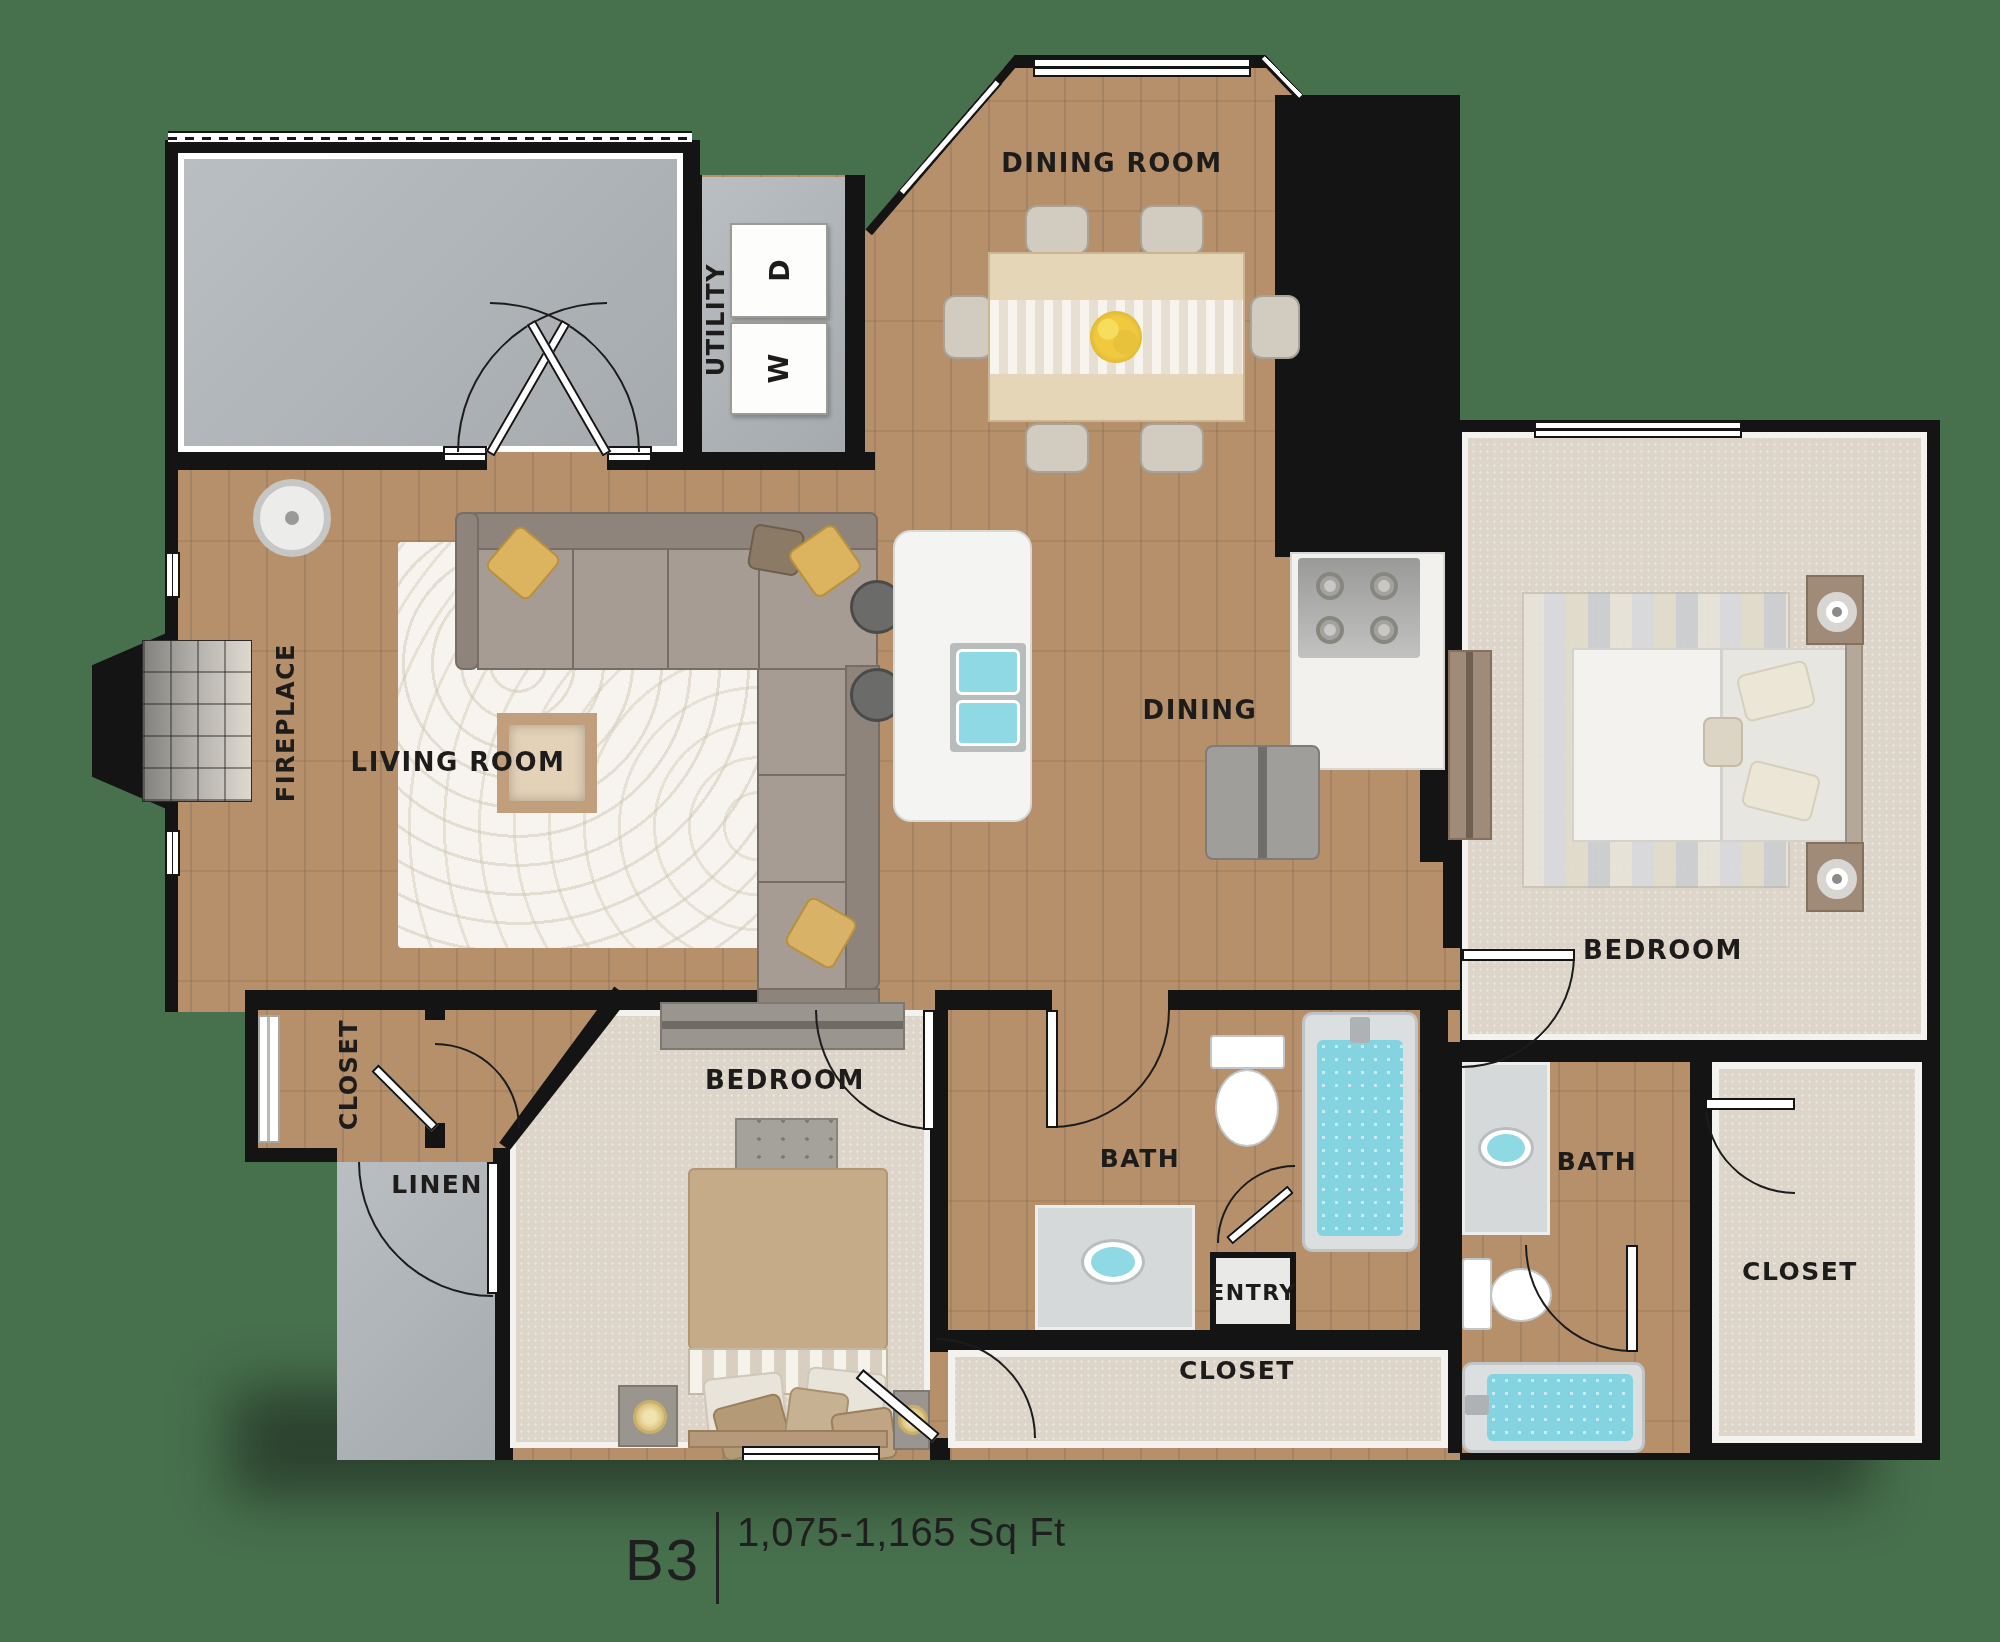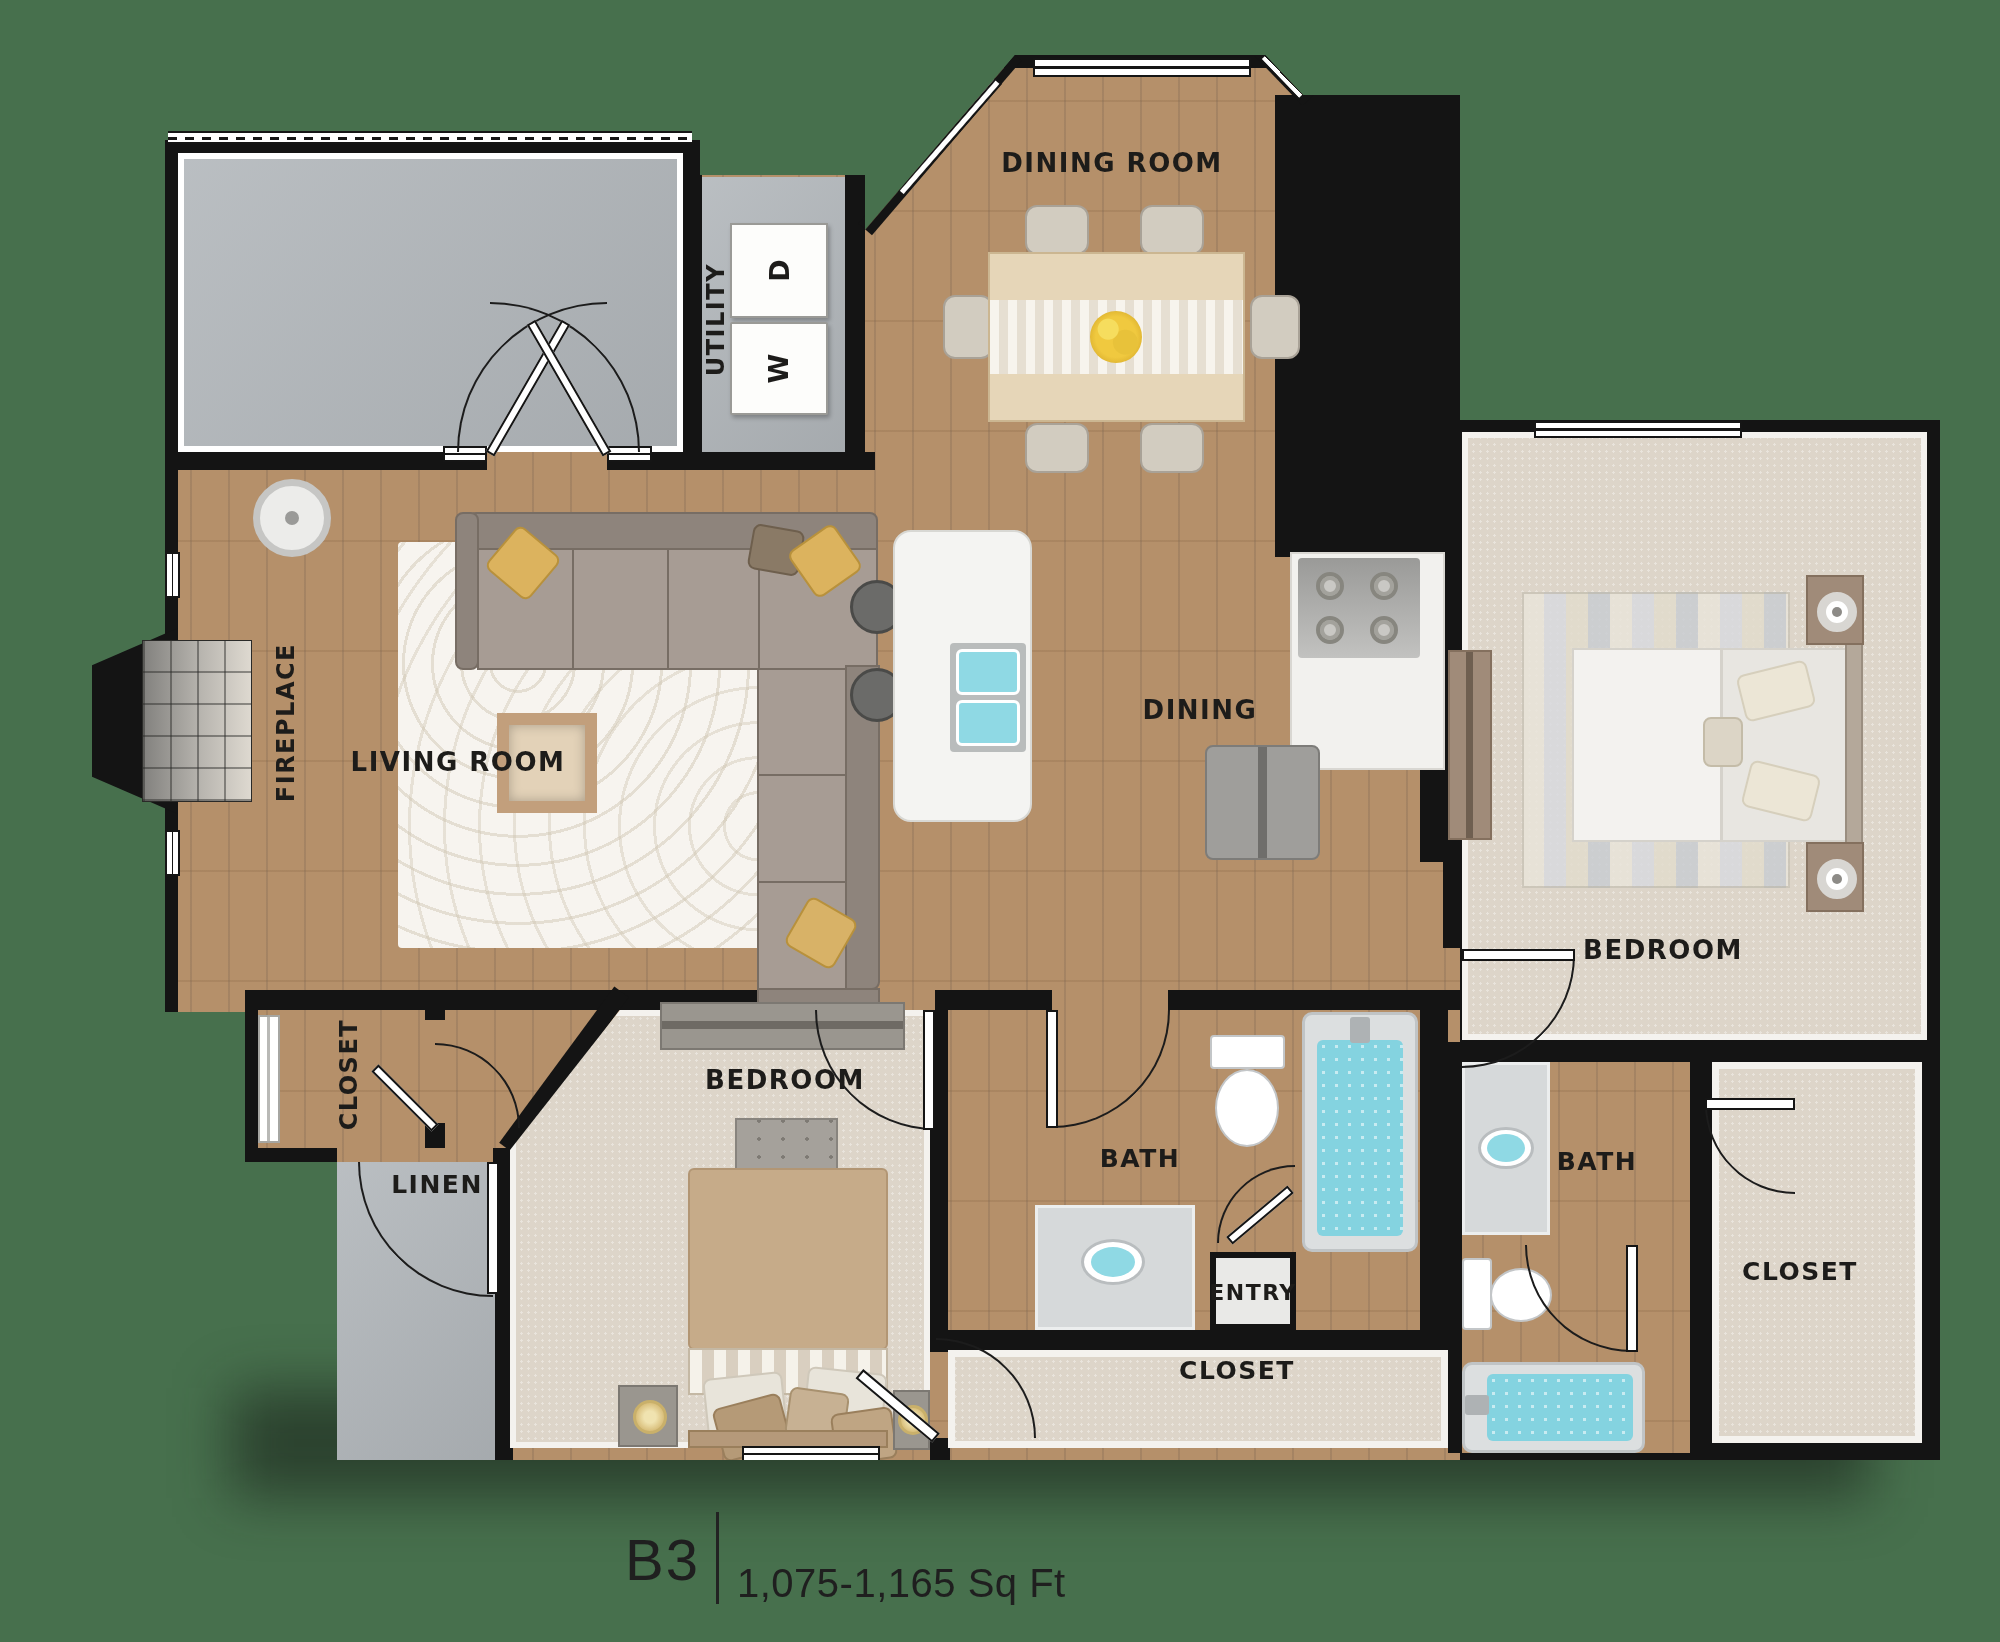"1,075-1,165 Sq Ft" div.abs { top: 1561px -> 1510px }
